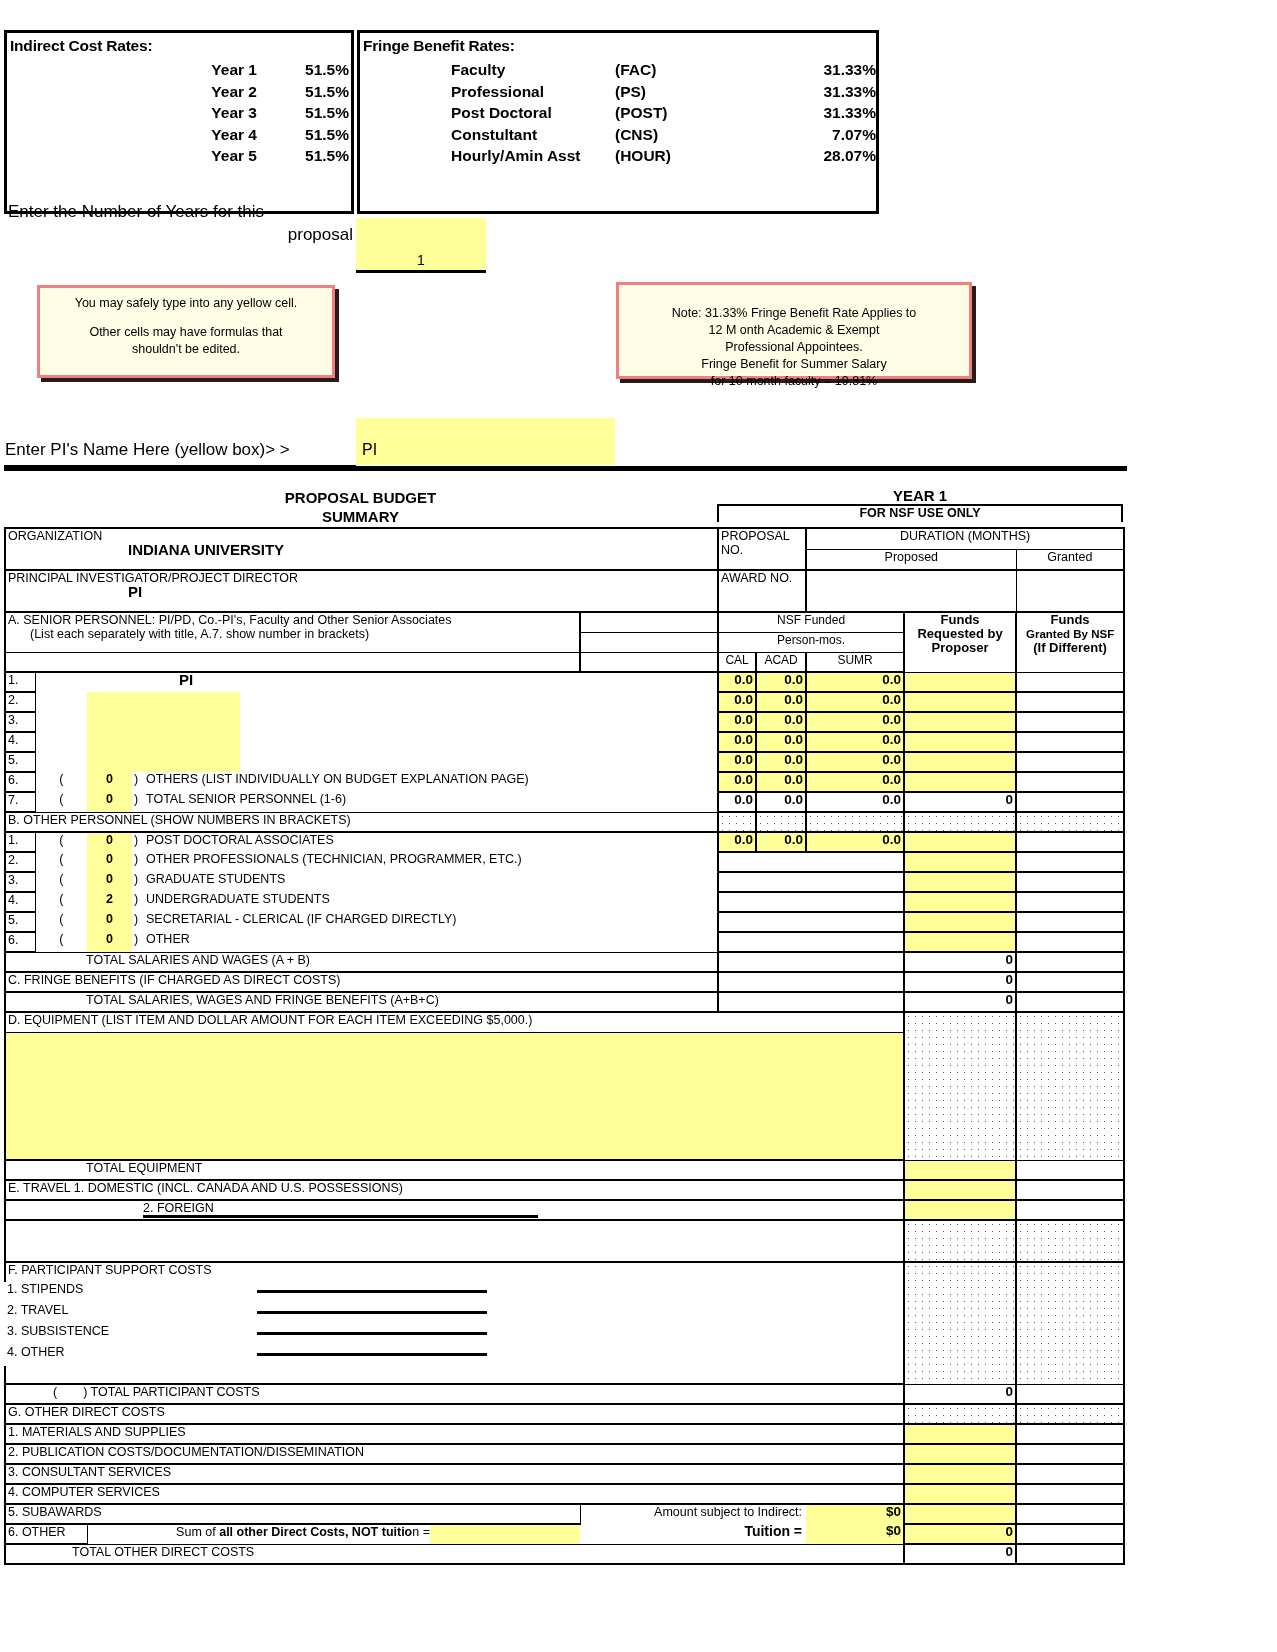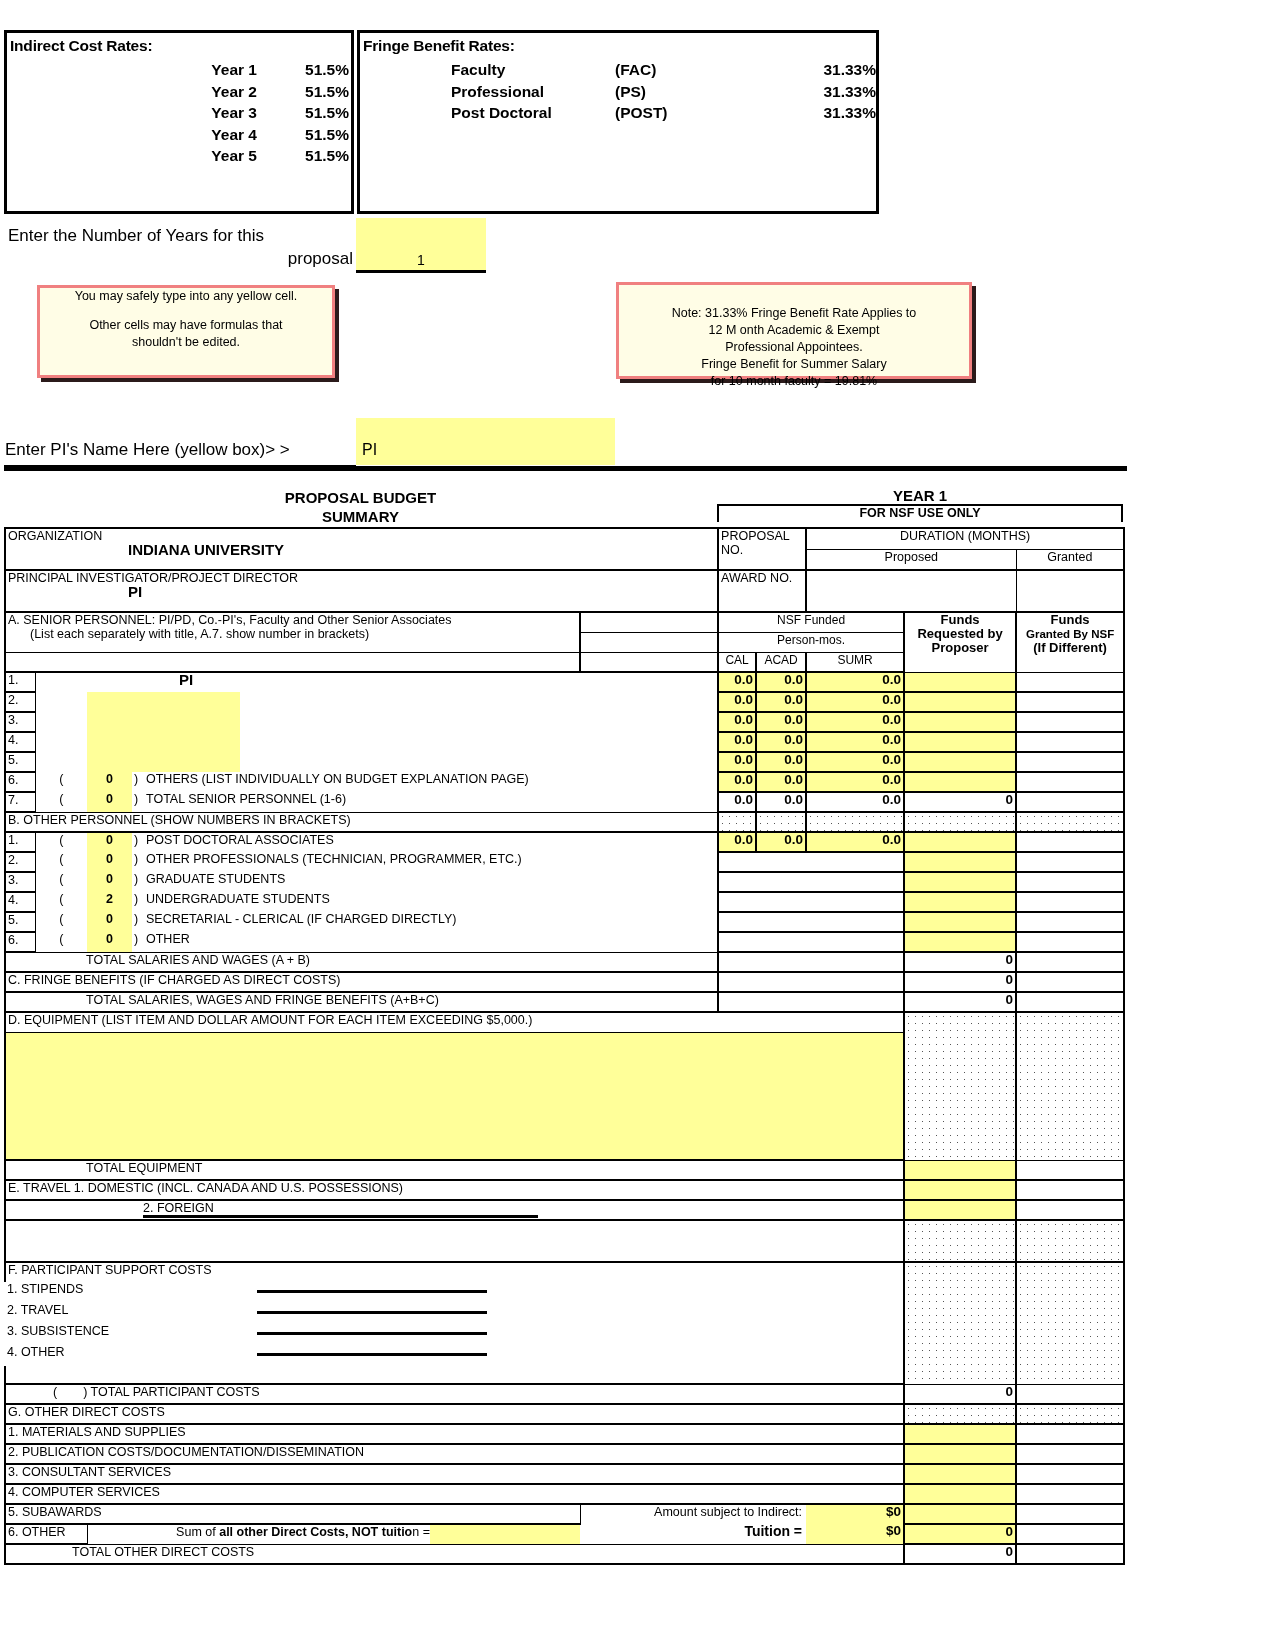"Constultant" div.rate-row { html: none -> <div> <span>Constultant</span> <span>(CNS)</span> <span>7.07%</span> </div> }
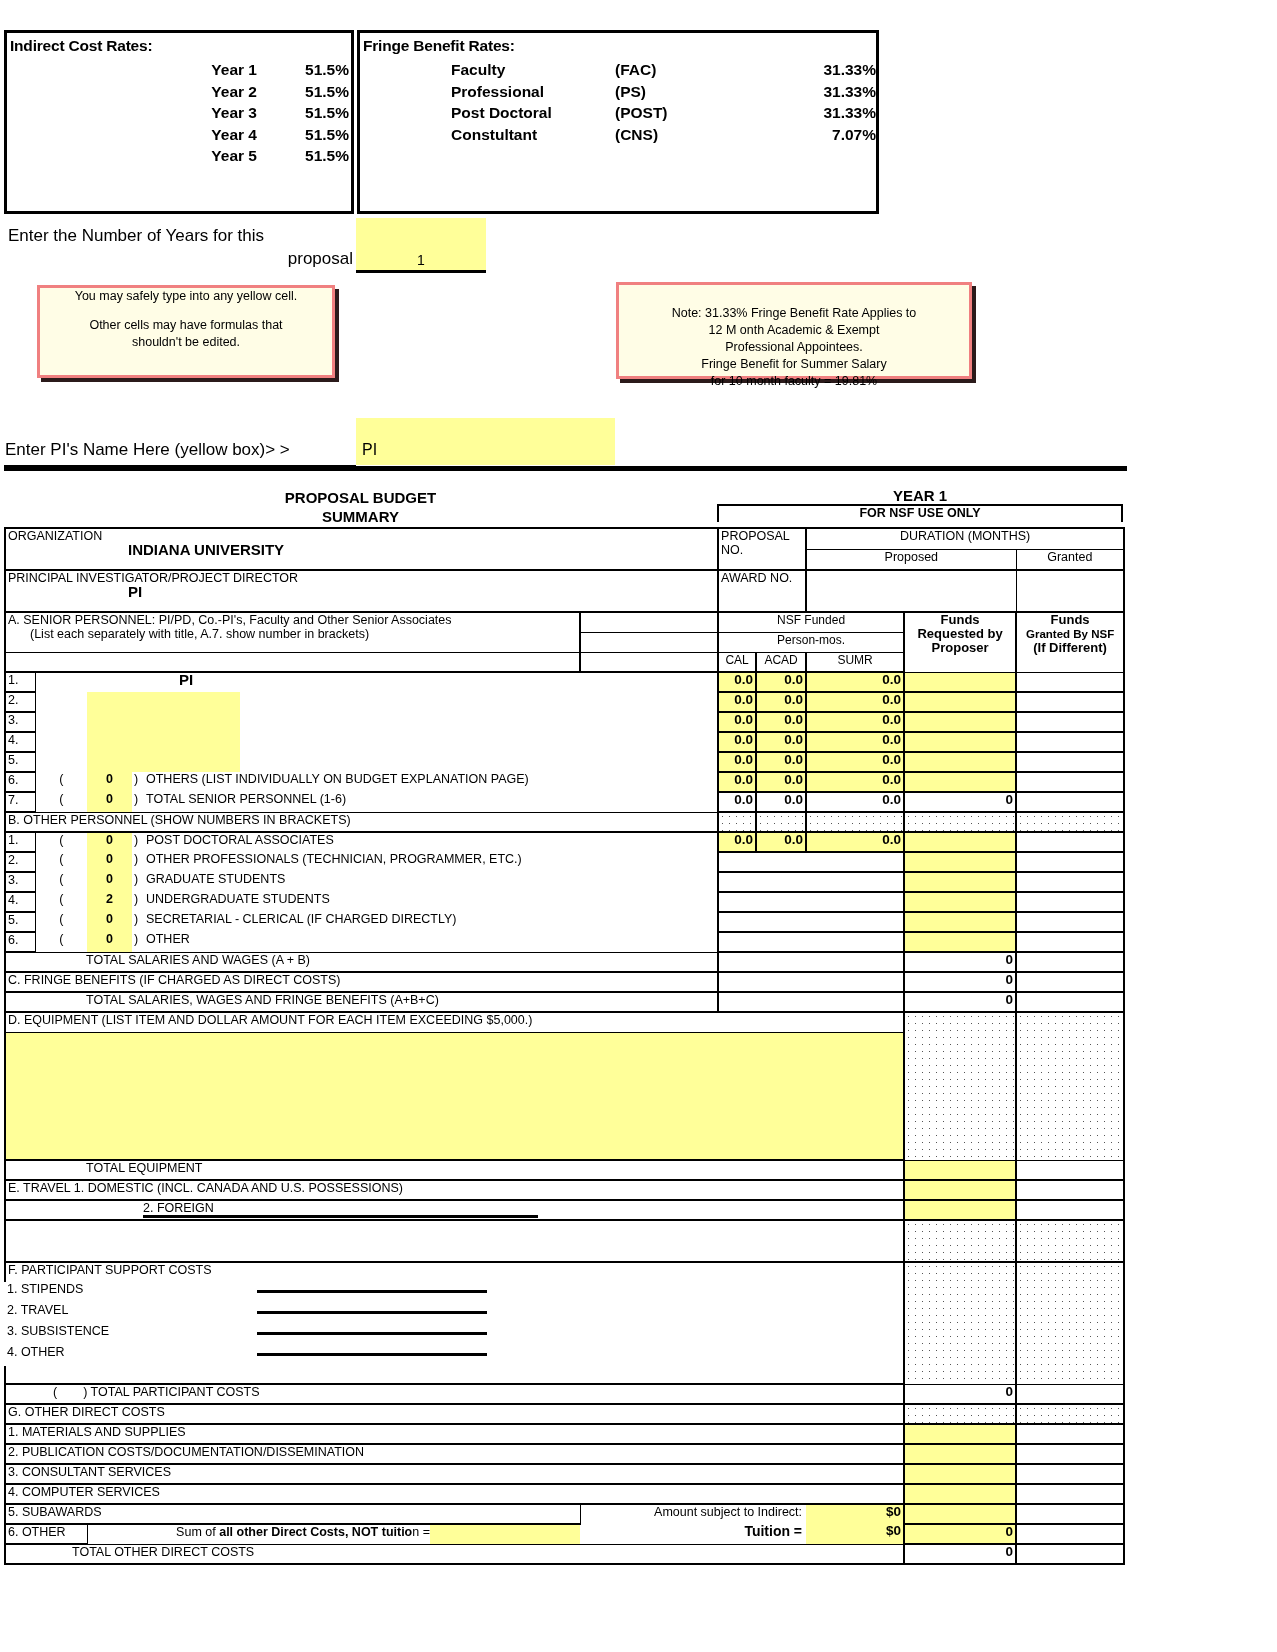"Hourly/Amin Asst" div.rate-row { html: none -> <div> <span>Hourly/Amin Asst</span> <span>(HOUR)</span> <span>28.07%</span> </div> }
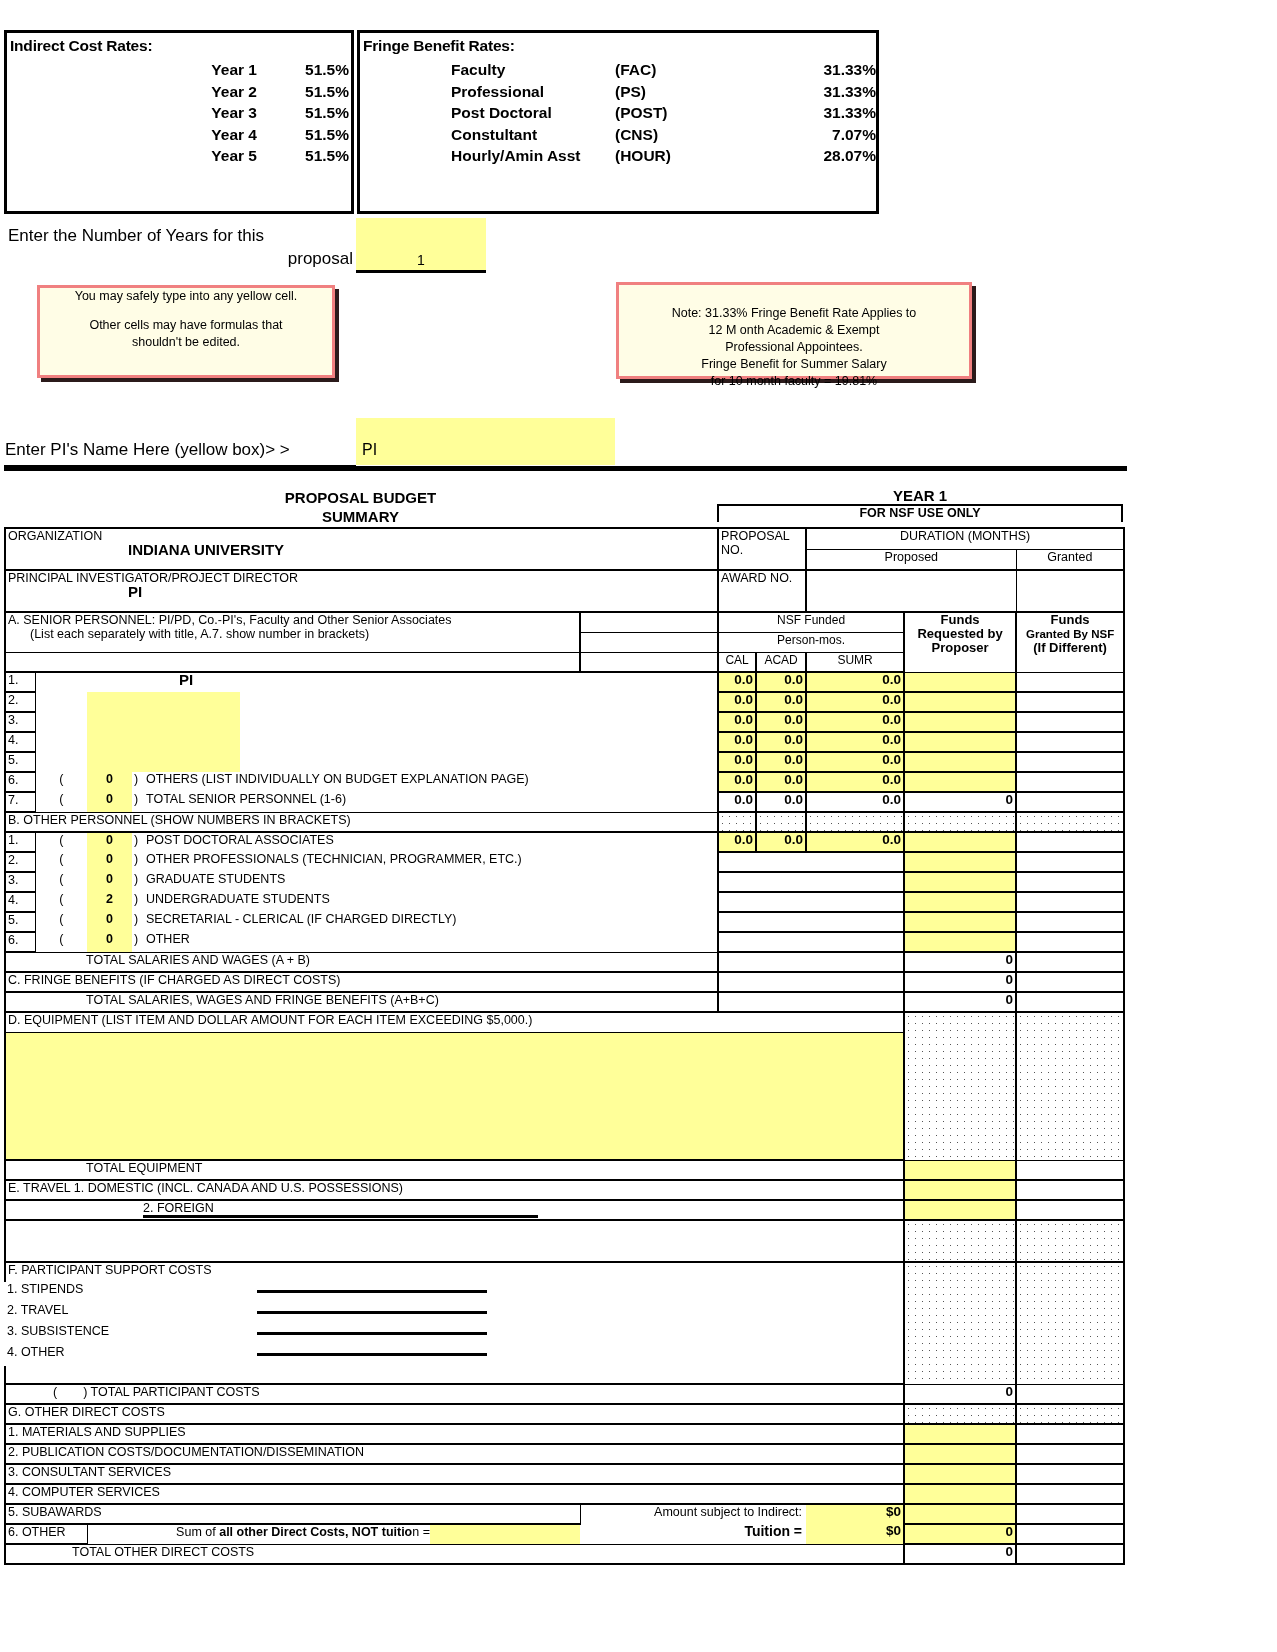"Enter the Number of Years" .years-label { top: 224px -> 200px }
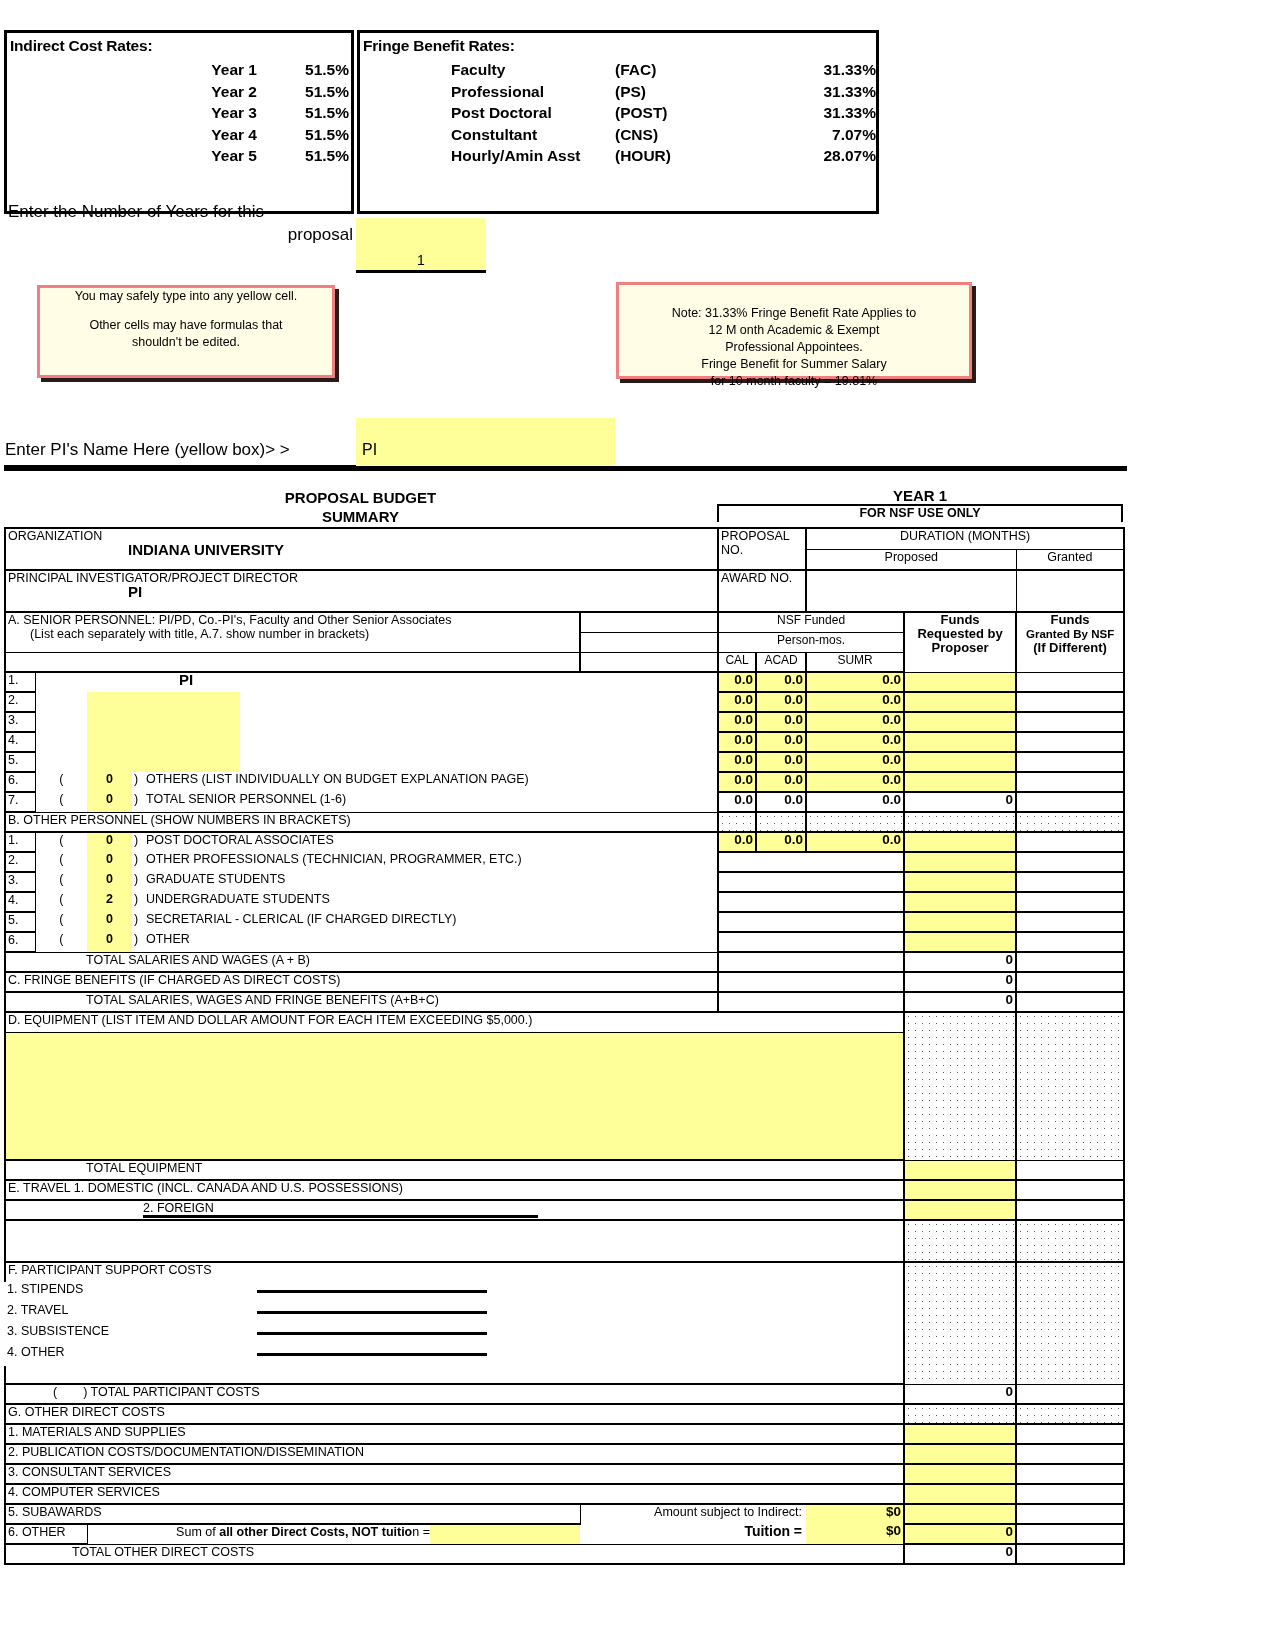"You may safely type into" .callout { padding-top: none -> 7px }
